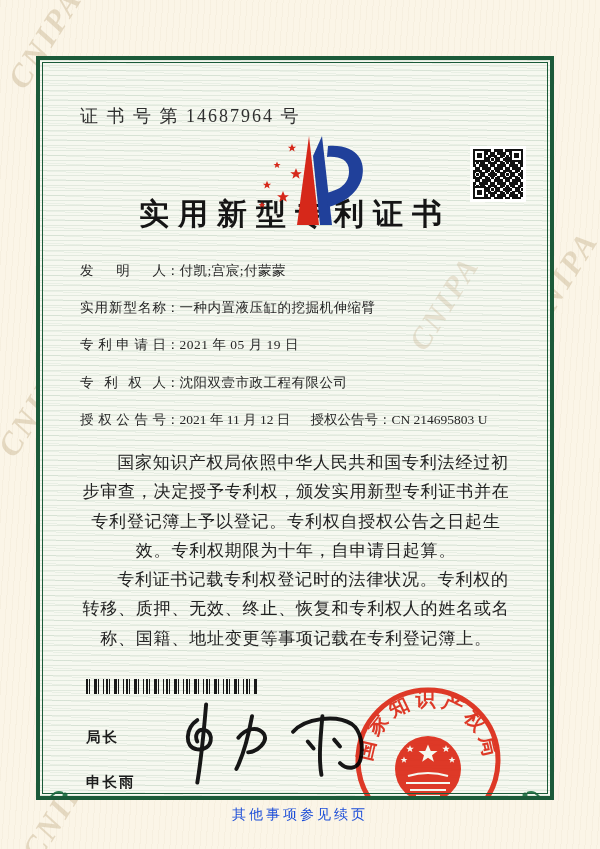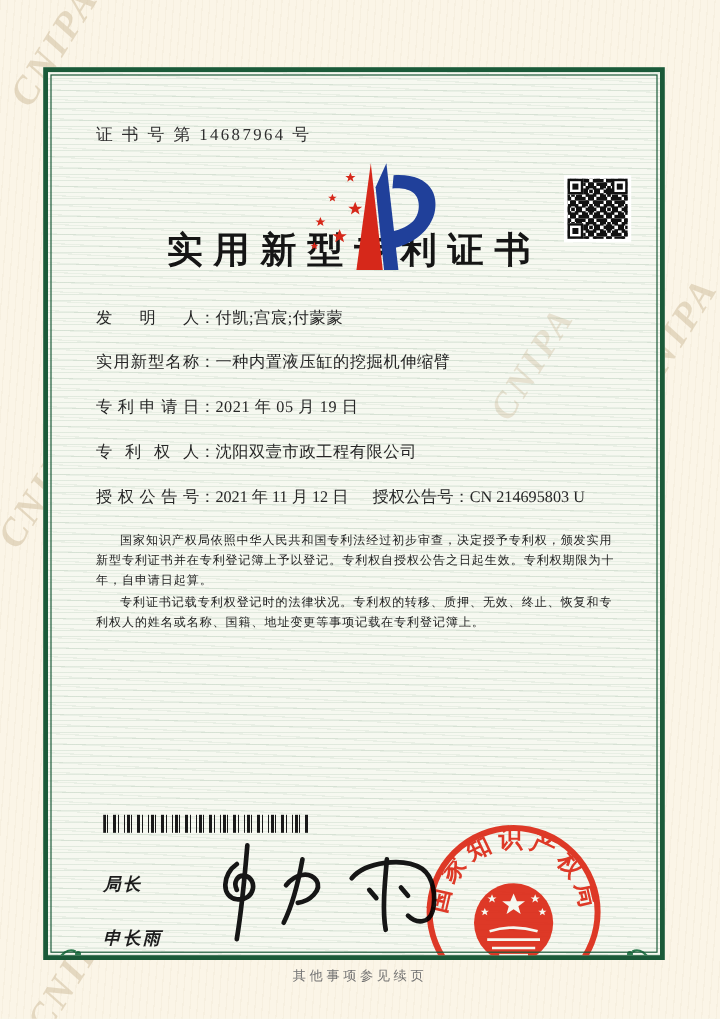"证 书 号 第 14687964" .cert-no { font-size: 14px -> 18px }
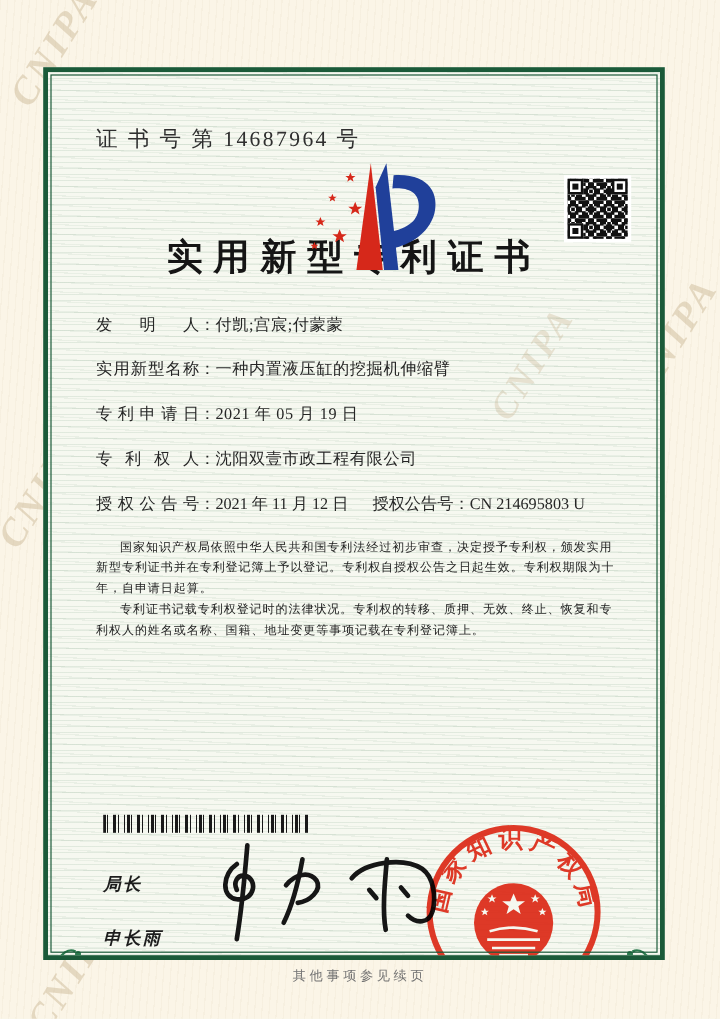"国家知识产权局依照中华人民共和国专利法经过初步审查，决定授予专利权，颁发实用新型" .paras { font-size: 10px -> 17px; text-align: none -> center }
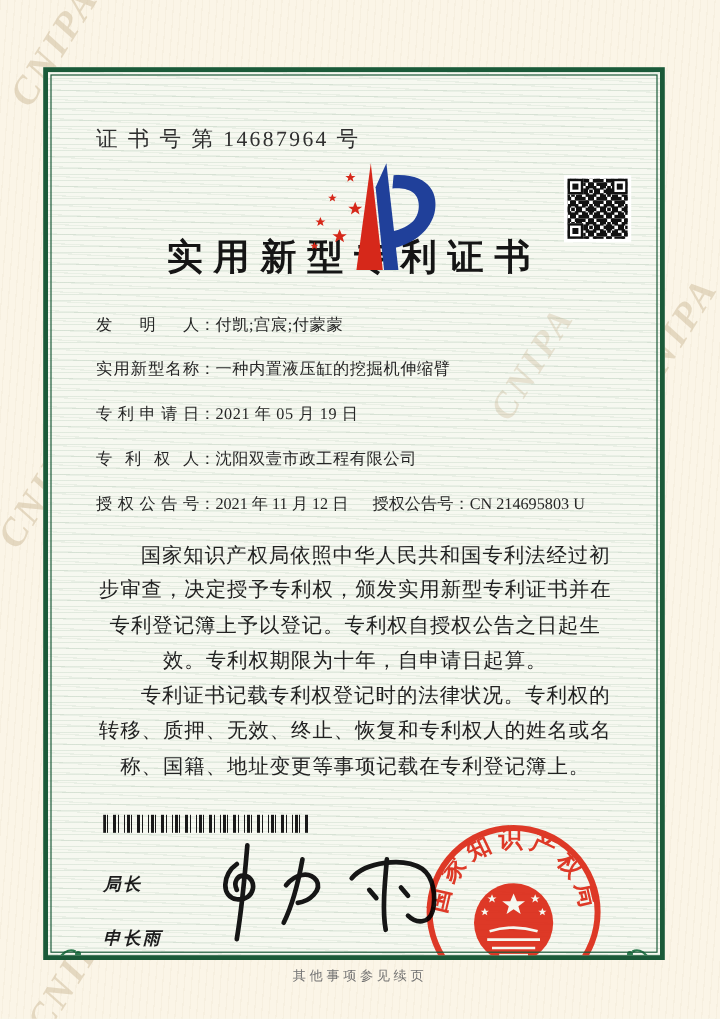"局长" .officer { font-style: italic -> none }
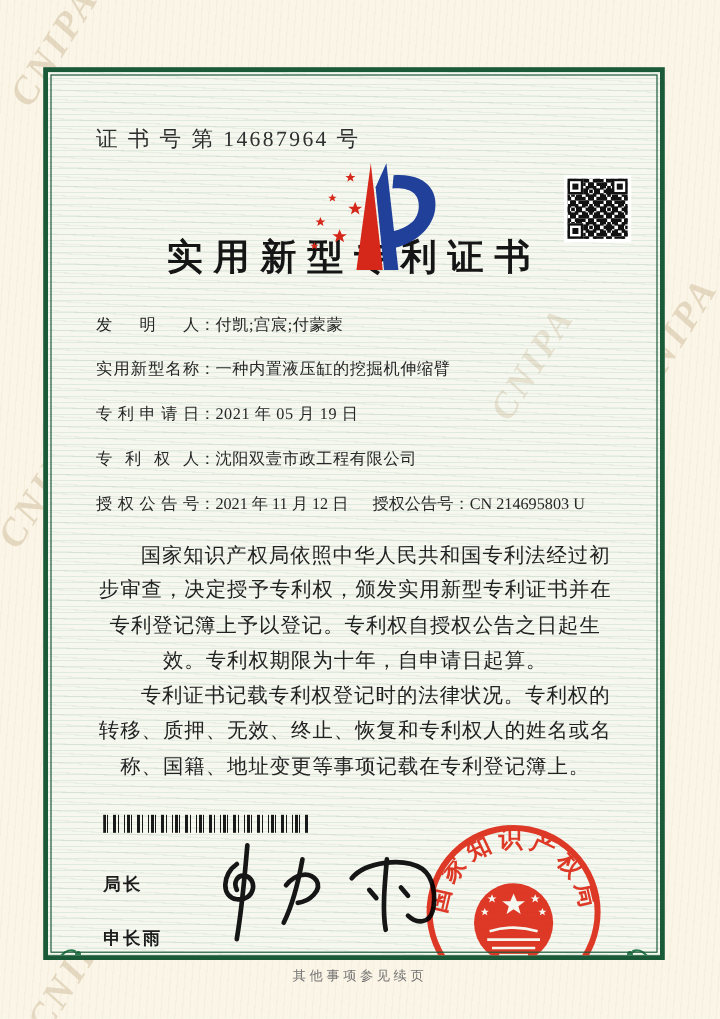"其他事项参见续页" .footer-note { color: #737373 -> #1d4ed8; font-size: 11px -> 14px }
